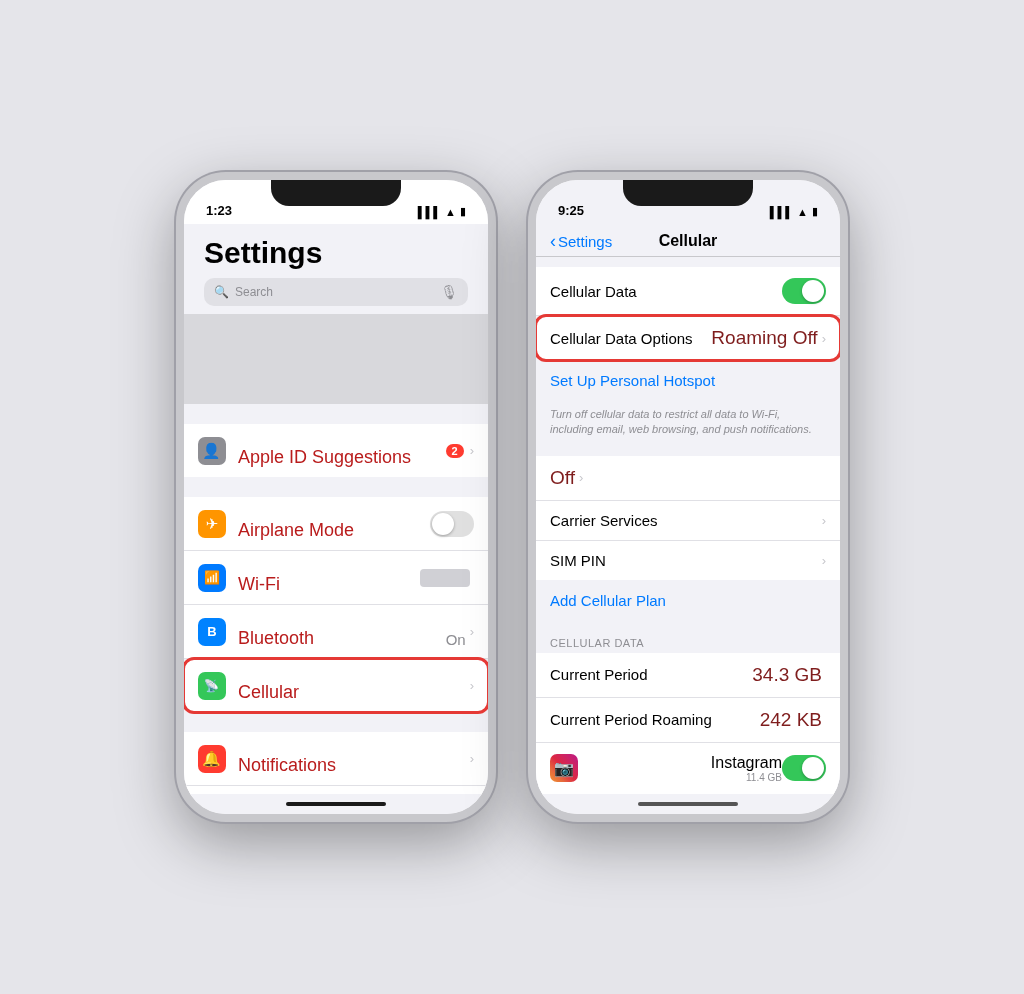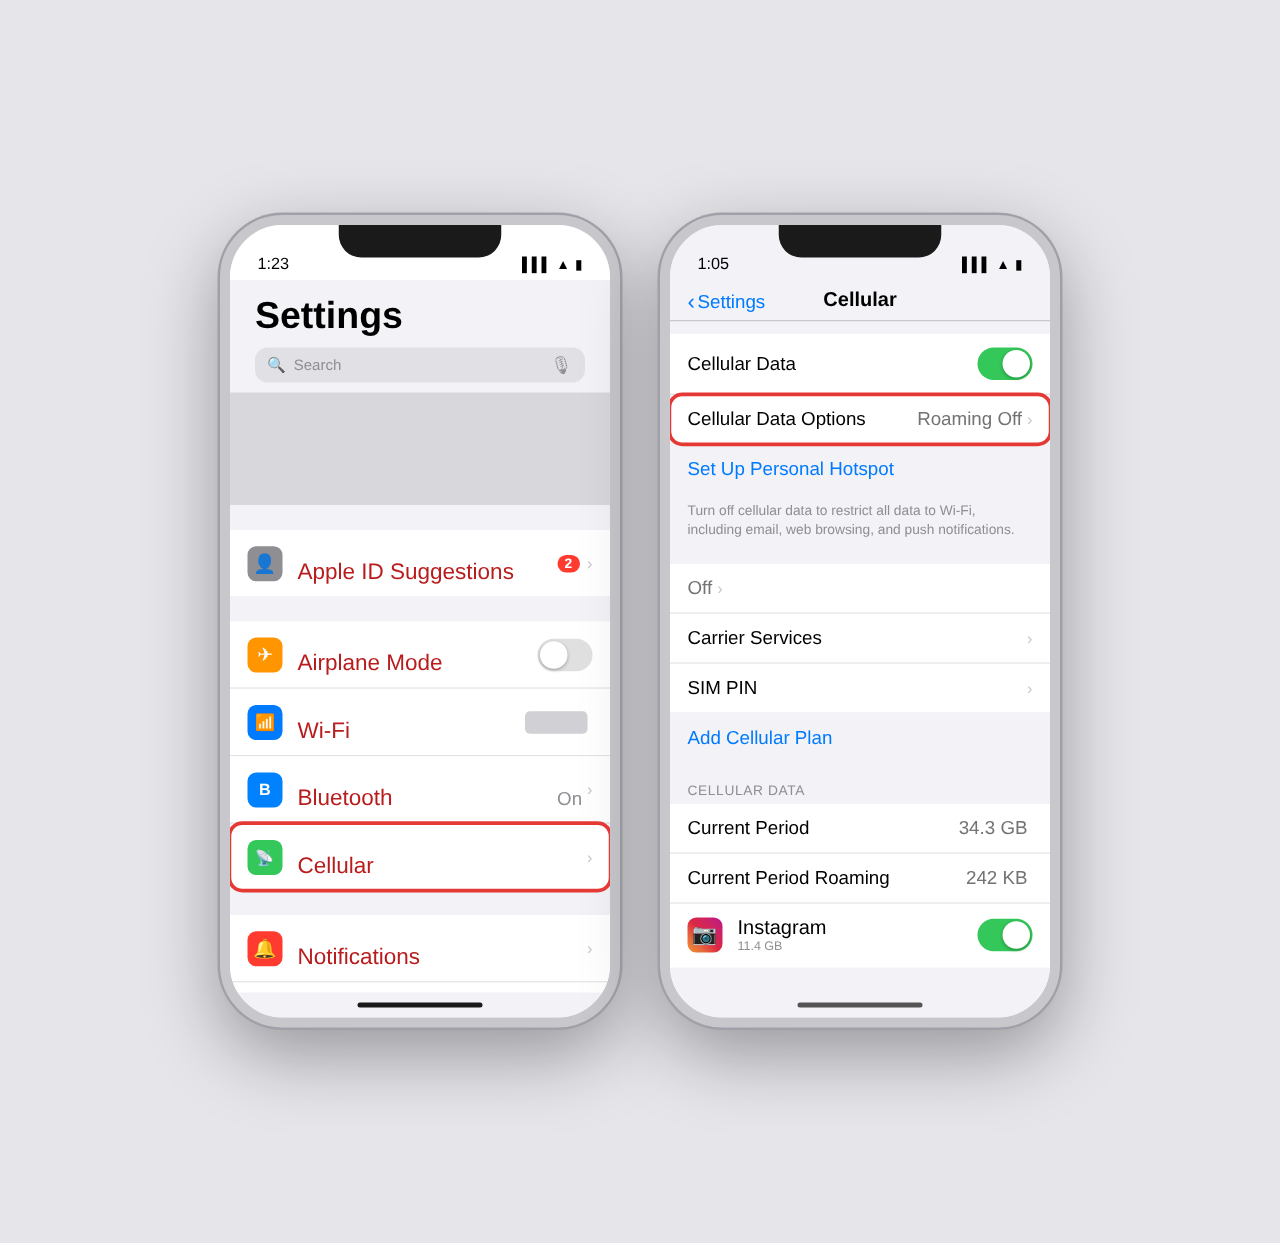"1:23" .status-time { font-weight: 400 -> 700 }
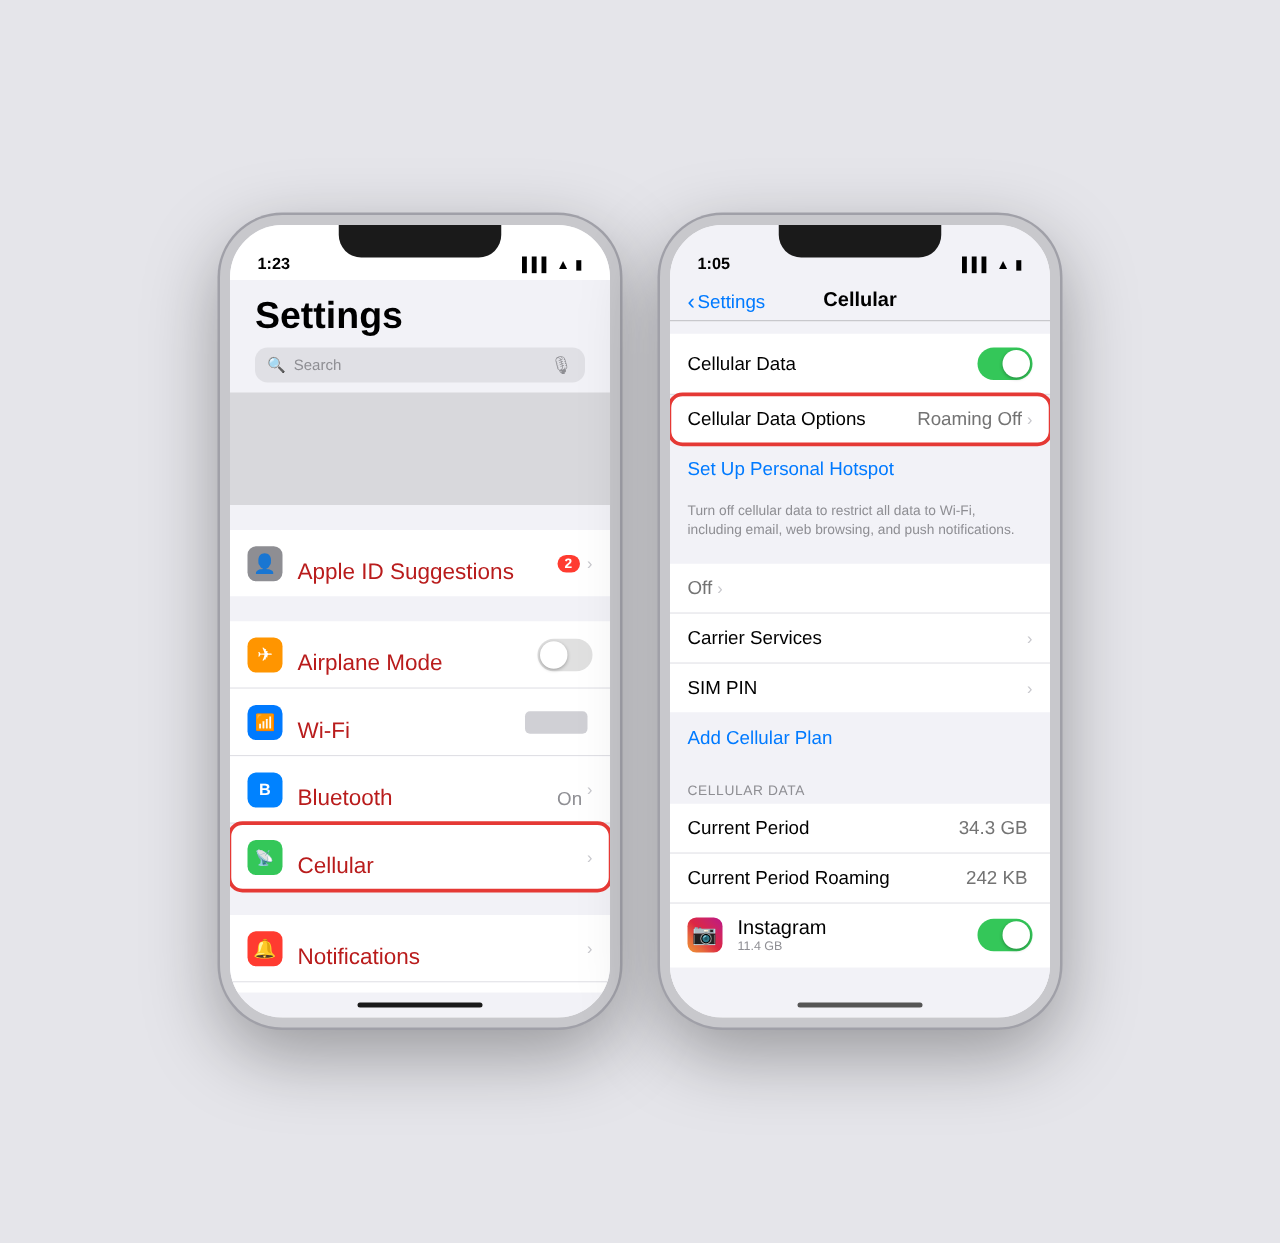"1:05" span.status-time { text: 1:05 -> 9:25 }
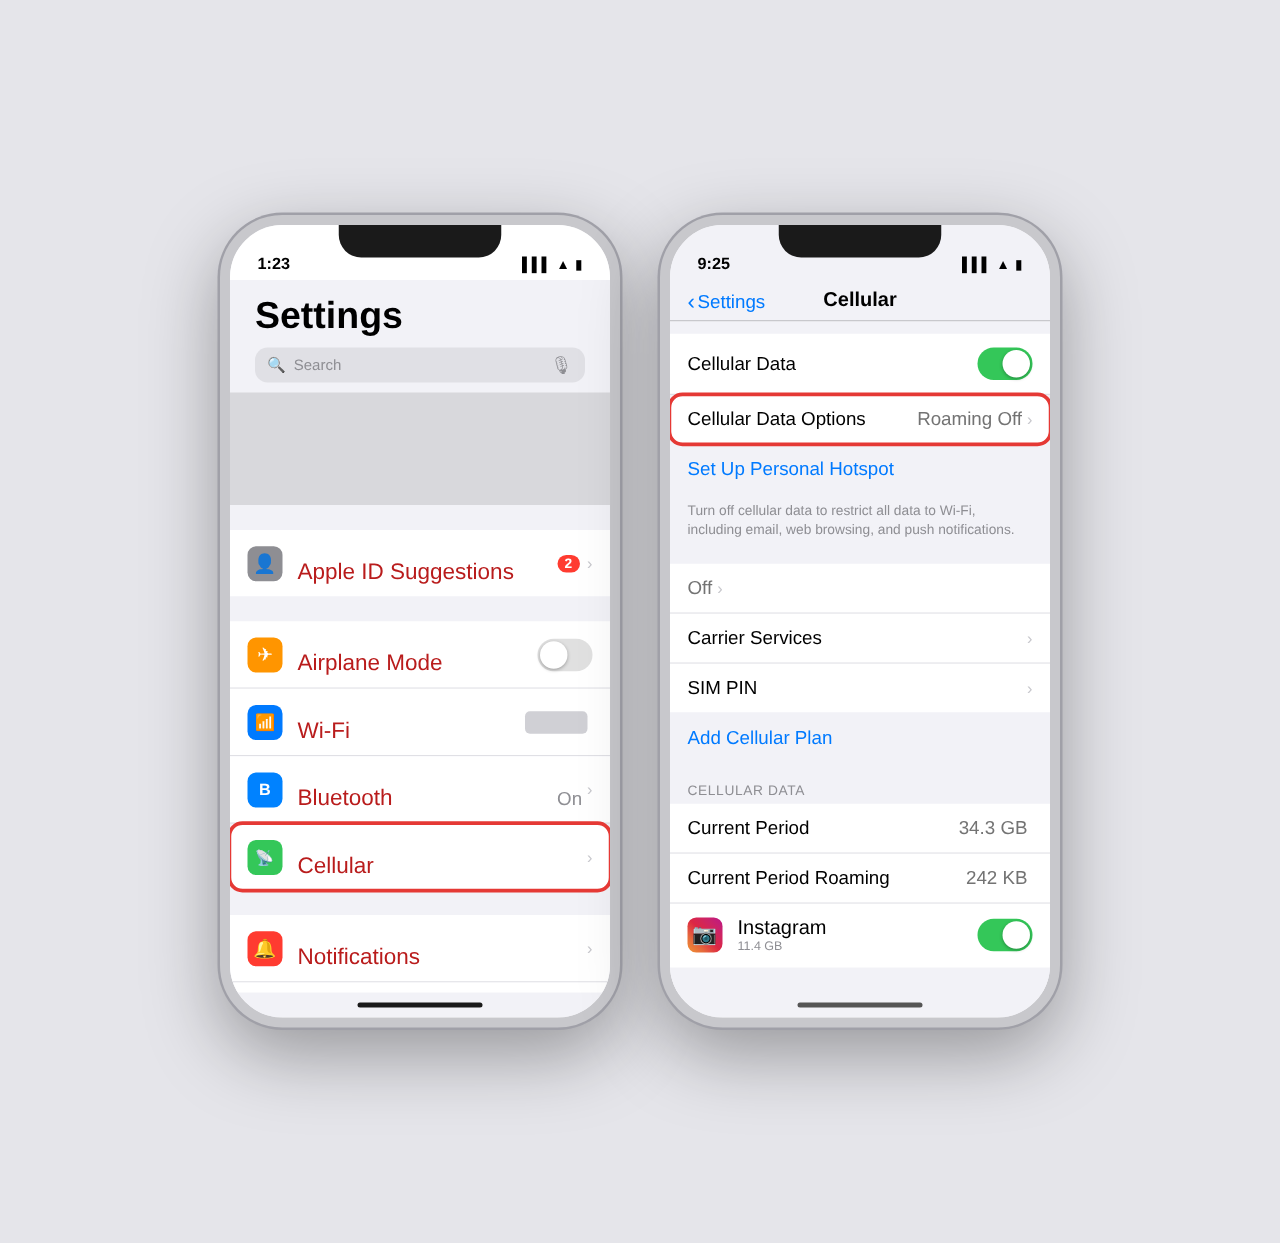"Roaming Off" .cell-value { color: #737373 -> #7f1d1d; font-size: 15px -> 19px }
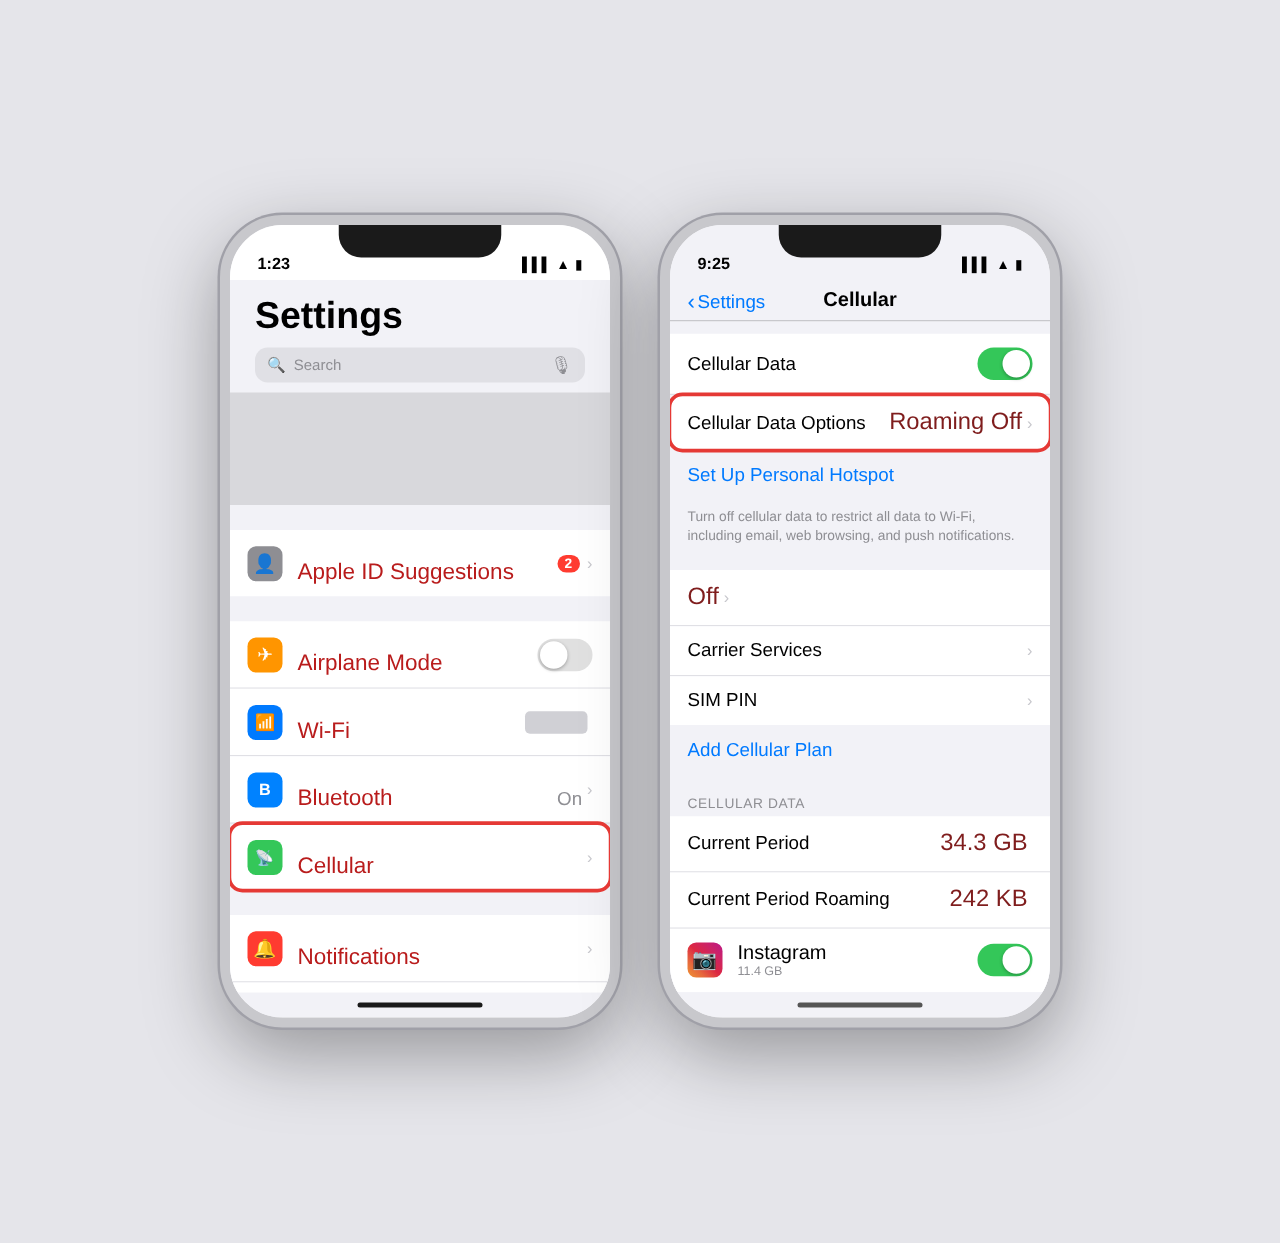"Turn off cellular data to" .description-text { font-style: none -> italic }
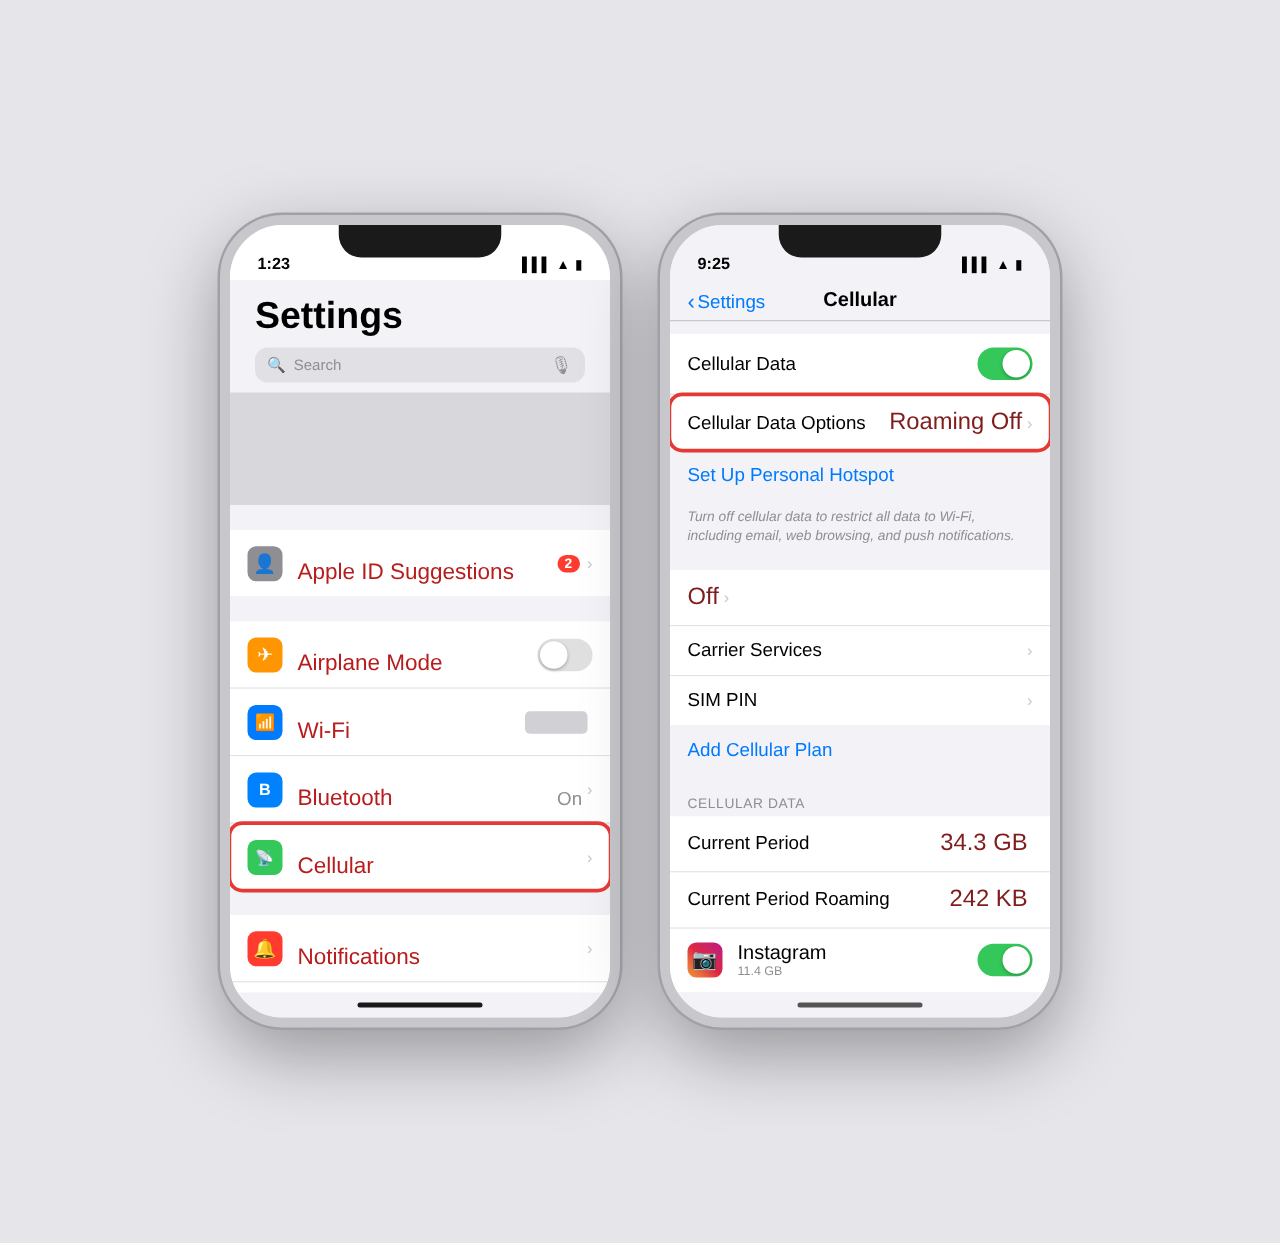"Instagram" .item-label-stack { align-items: none -> flex-end }
